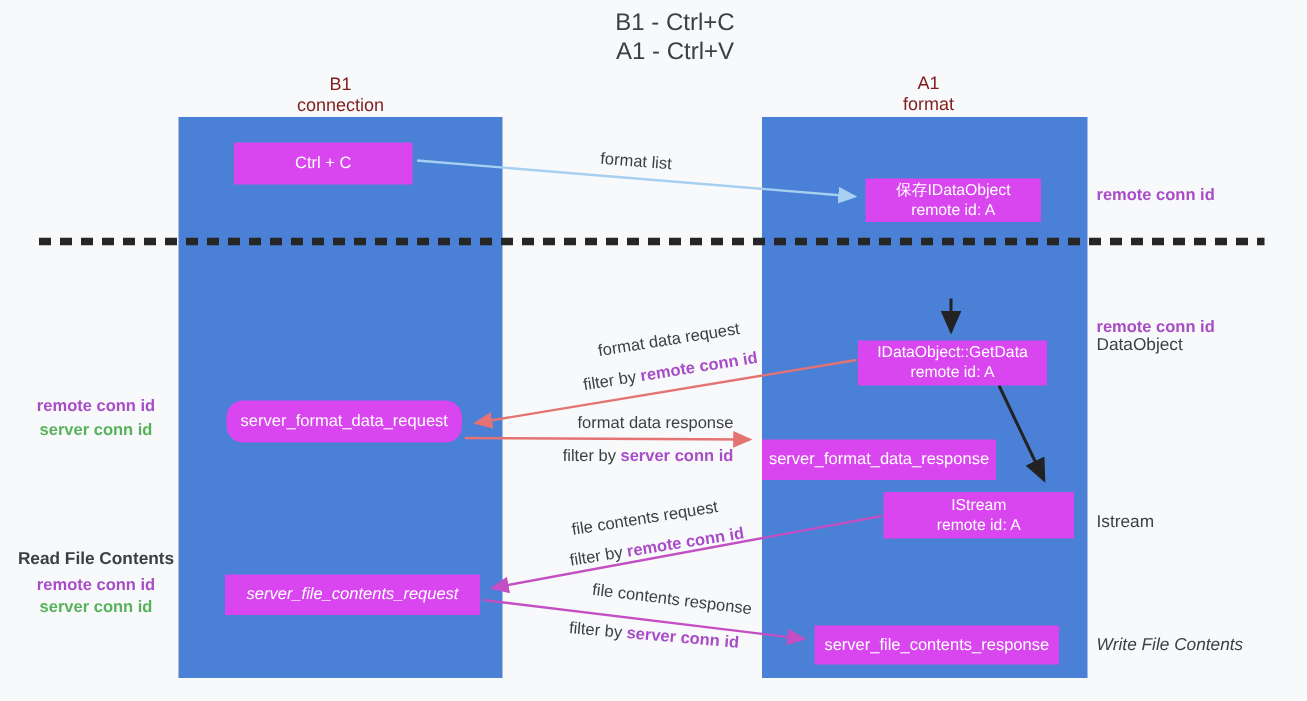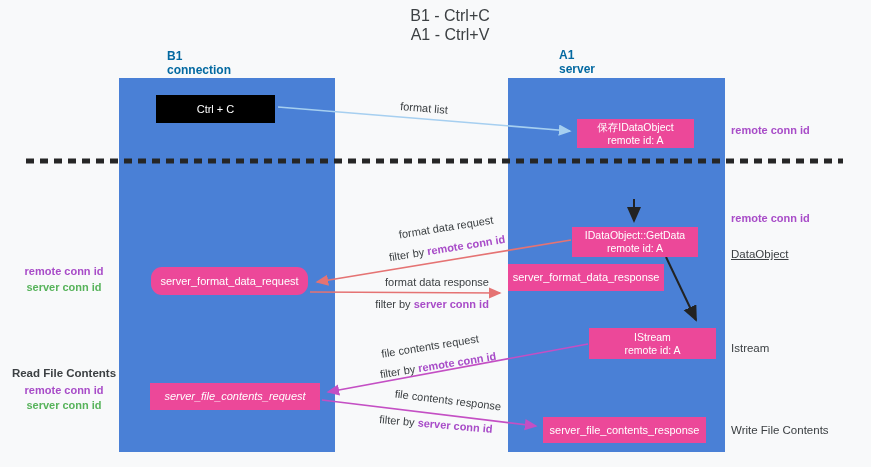"B1" .col-header { color: #0369a1 -> #7f1d1d; font-weight: bold -> none; text-align: left -> center }
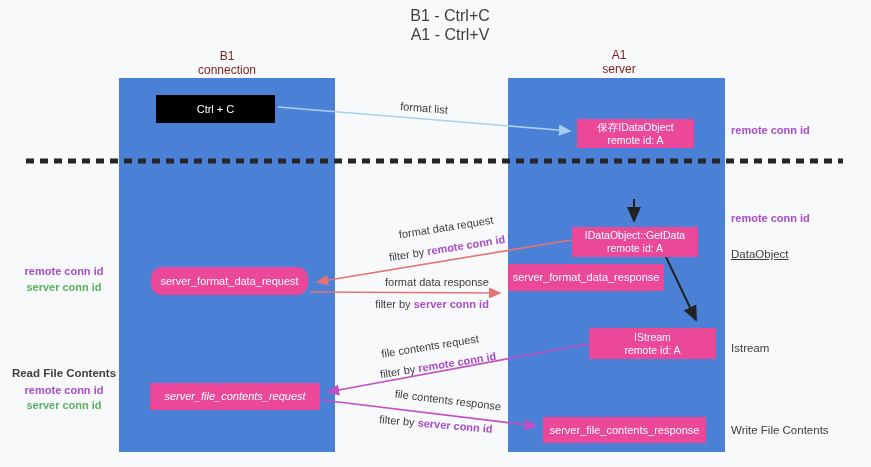"server" div { text: server -> format }
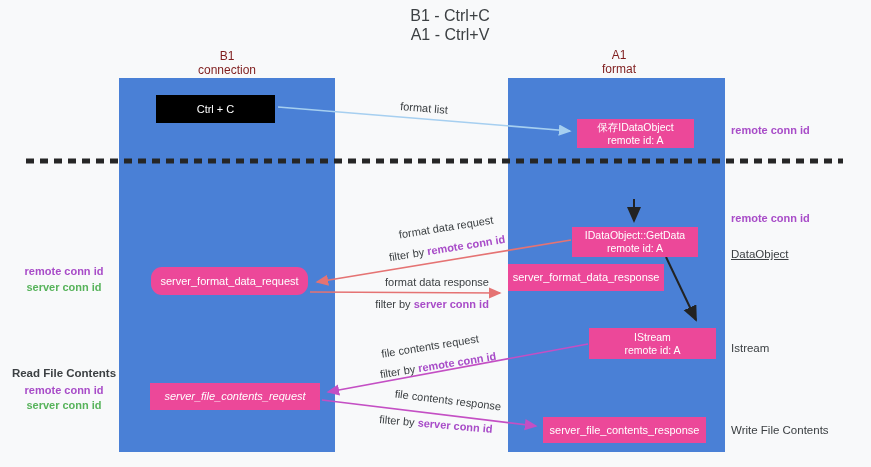"Ctrl + C" .node.green { background: #000000 -> #d946ef }
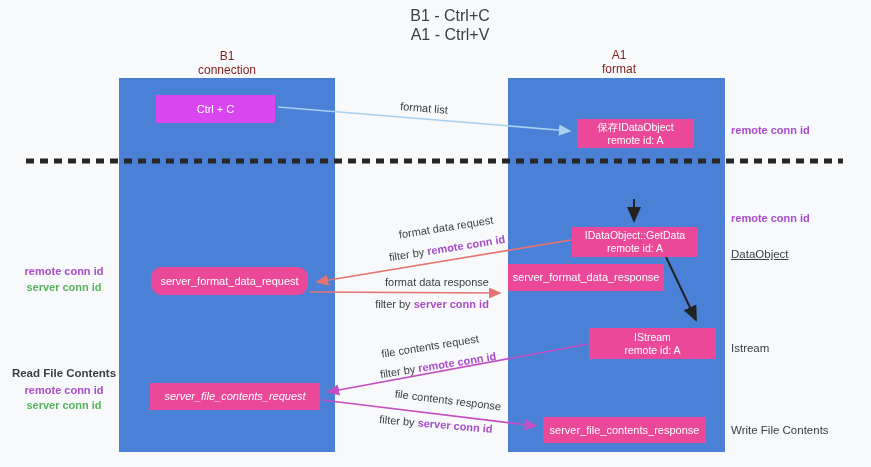"保存IDataObject" .node.orange { background: #ec4899 -> #d946ef }
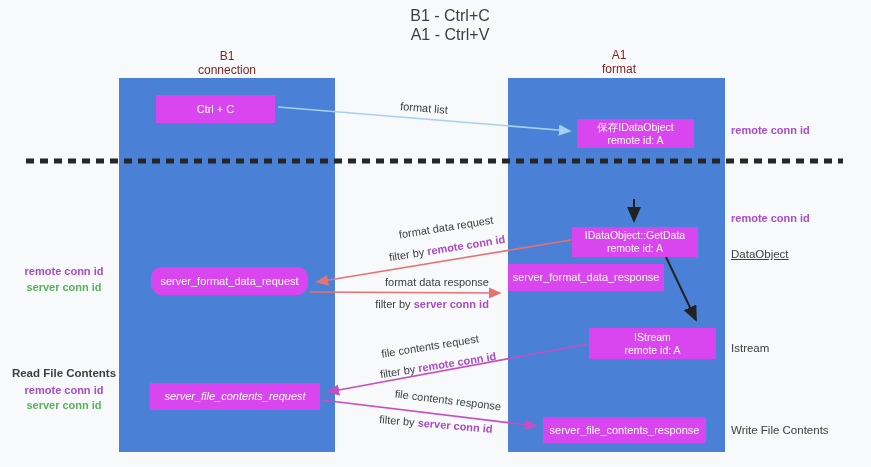"DataObject" div.side-label { text-decoration: underline -> none; top: 248px -> 224px }
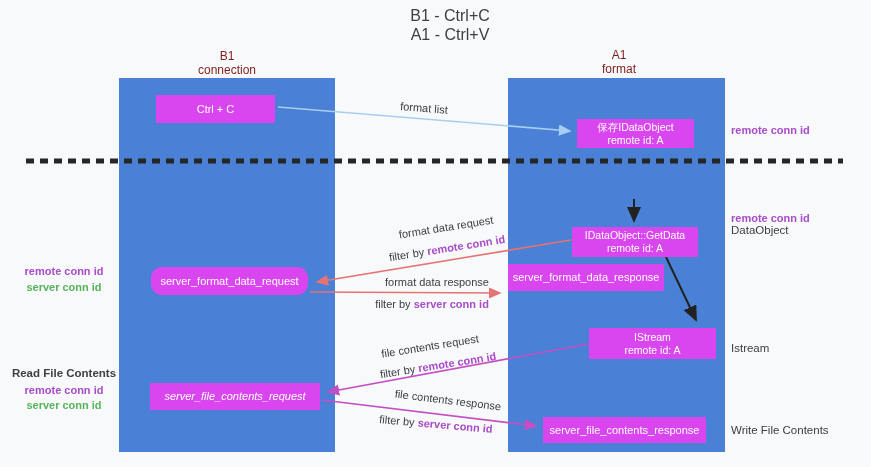"server_format_data_response" div.node { top: 264px -> 293px }
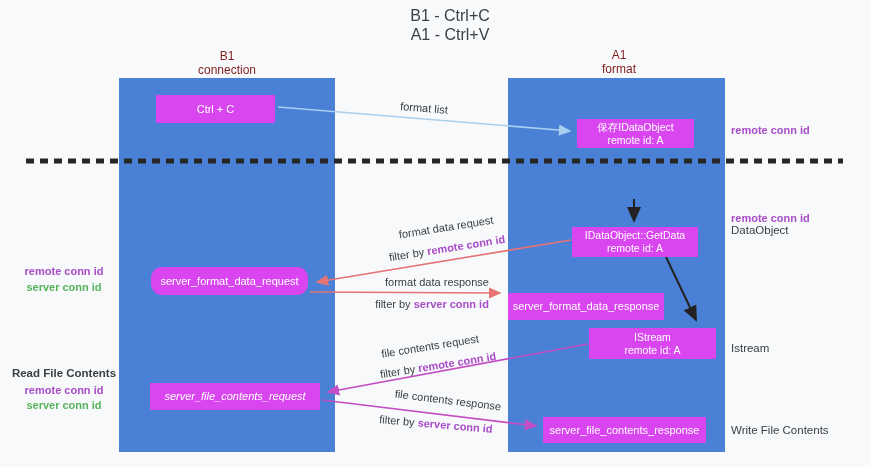"Write File Contents" div.side-label { font-style: none -> italic }
